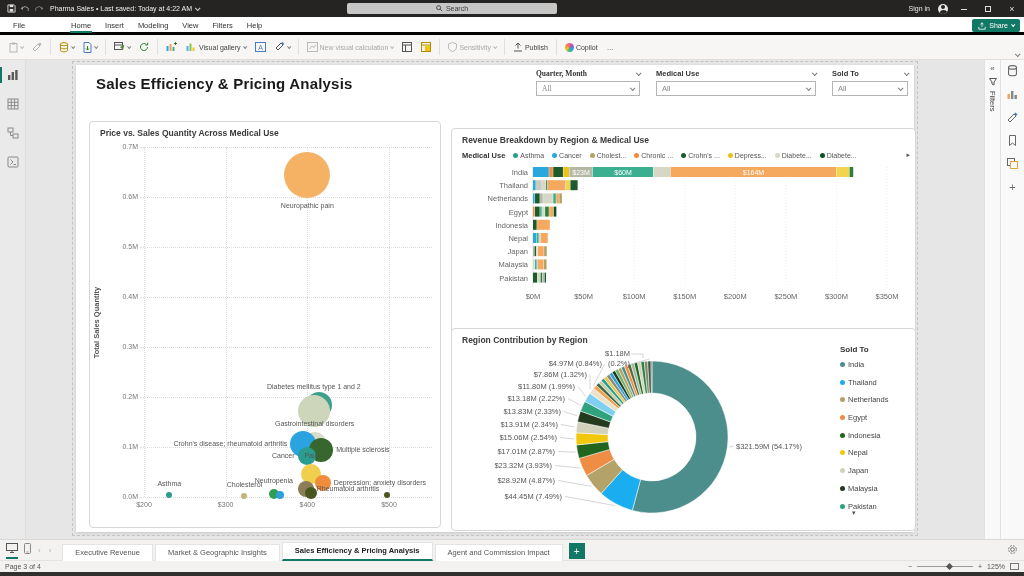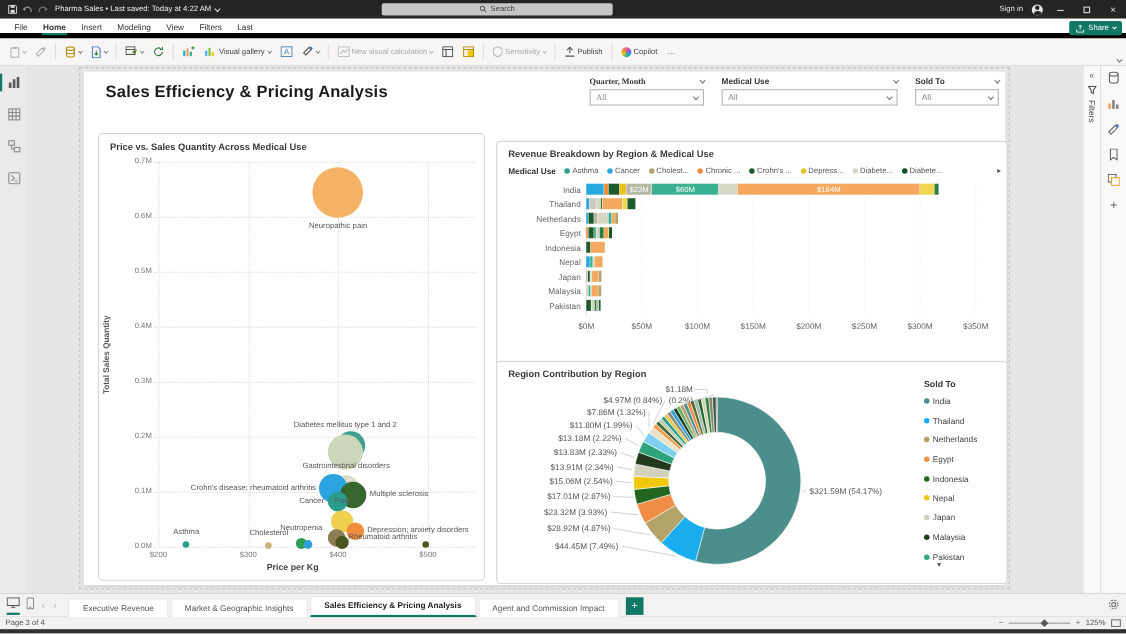"File" .menubar { border-bottom: 5px solid #000000 -> 3px solid #000000 }
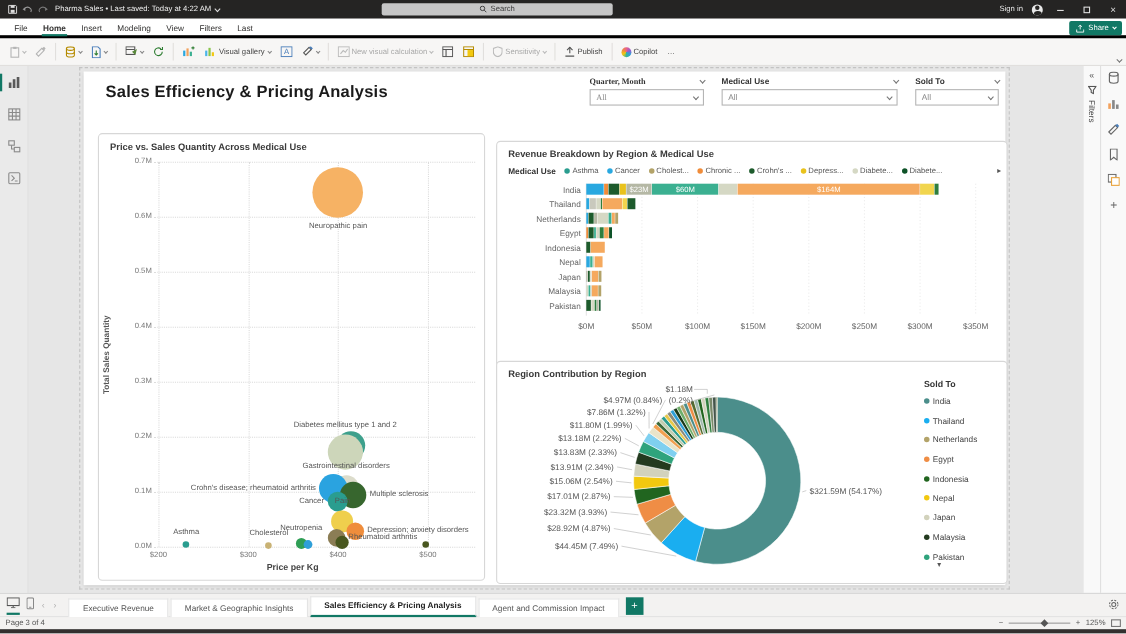"Home" .menu-item.active { font-weight: bold -> normal; margin-left: none -> 32px }
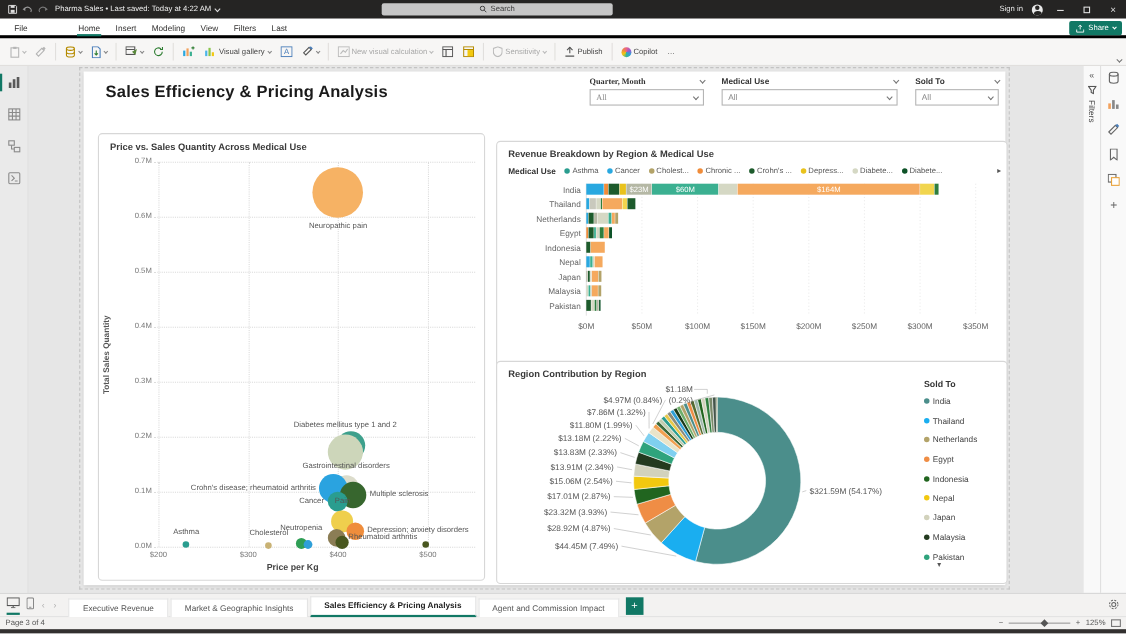"Last" div.menu-item { text: Last -> Help }
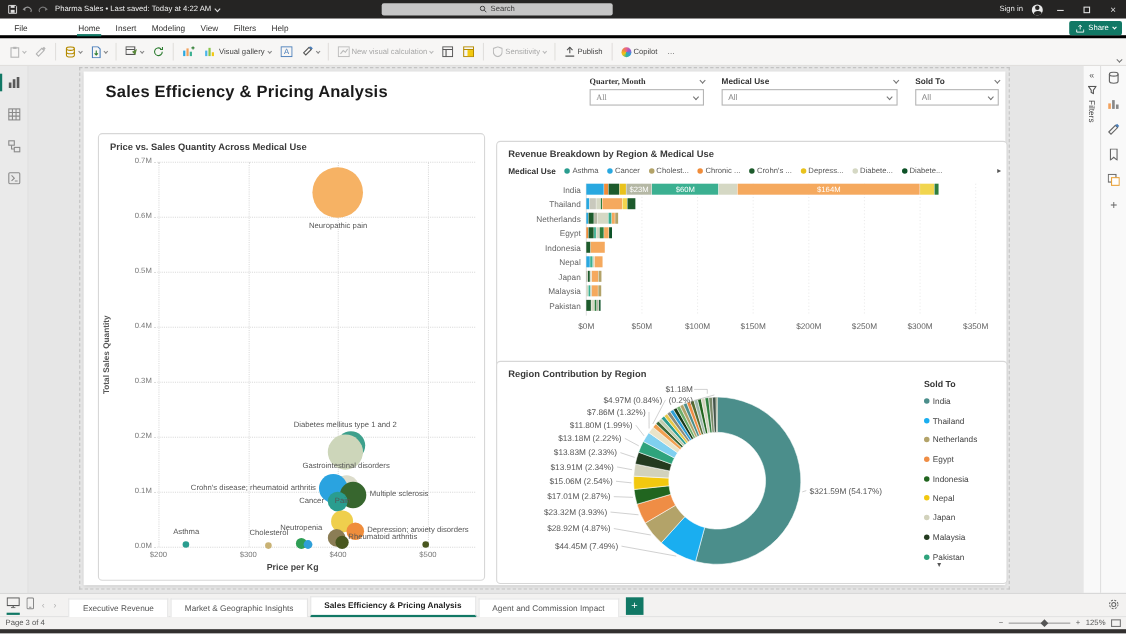"Price per Kg" div.x-axis-label { html: <div>Price per Kg</div> -> none }
